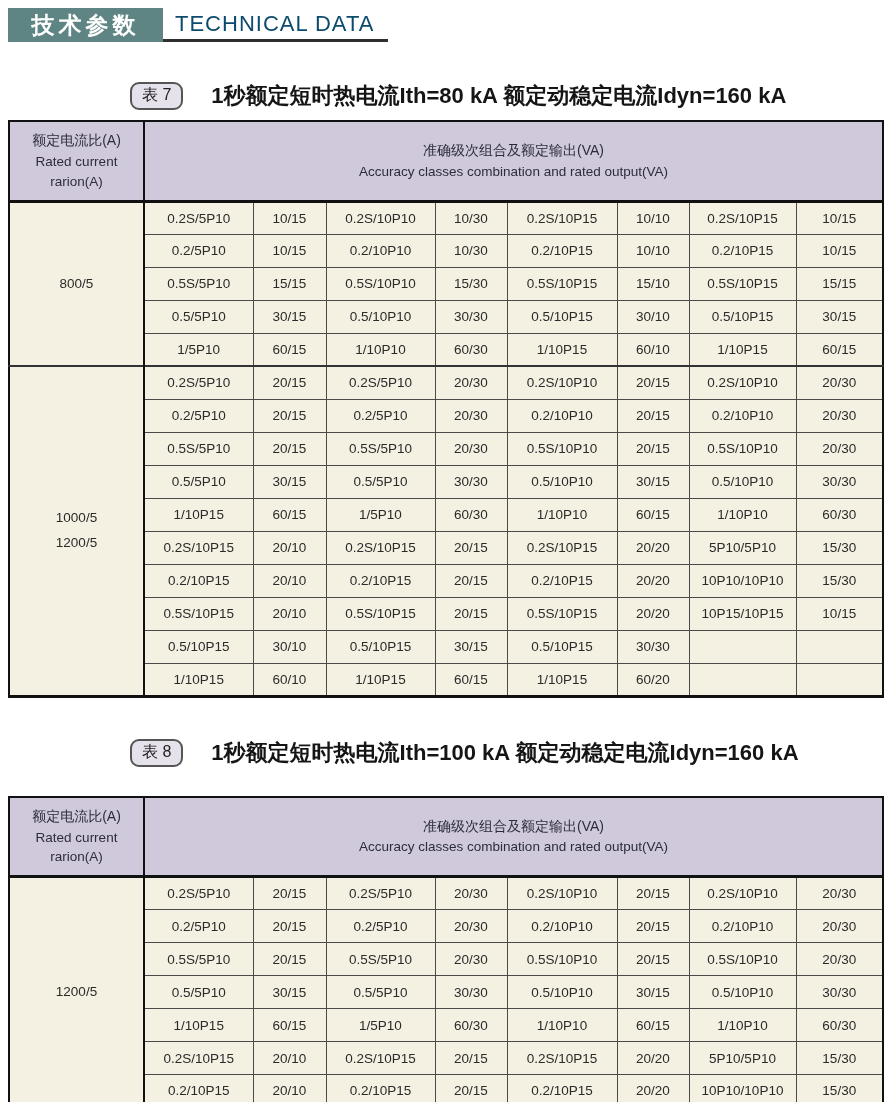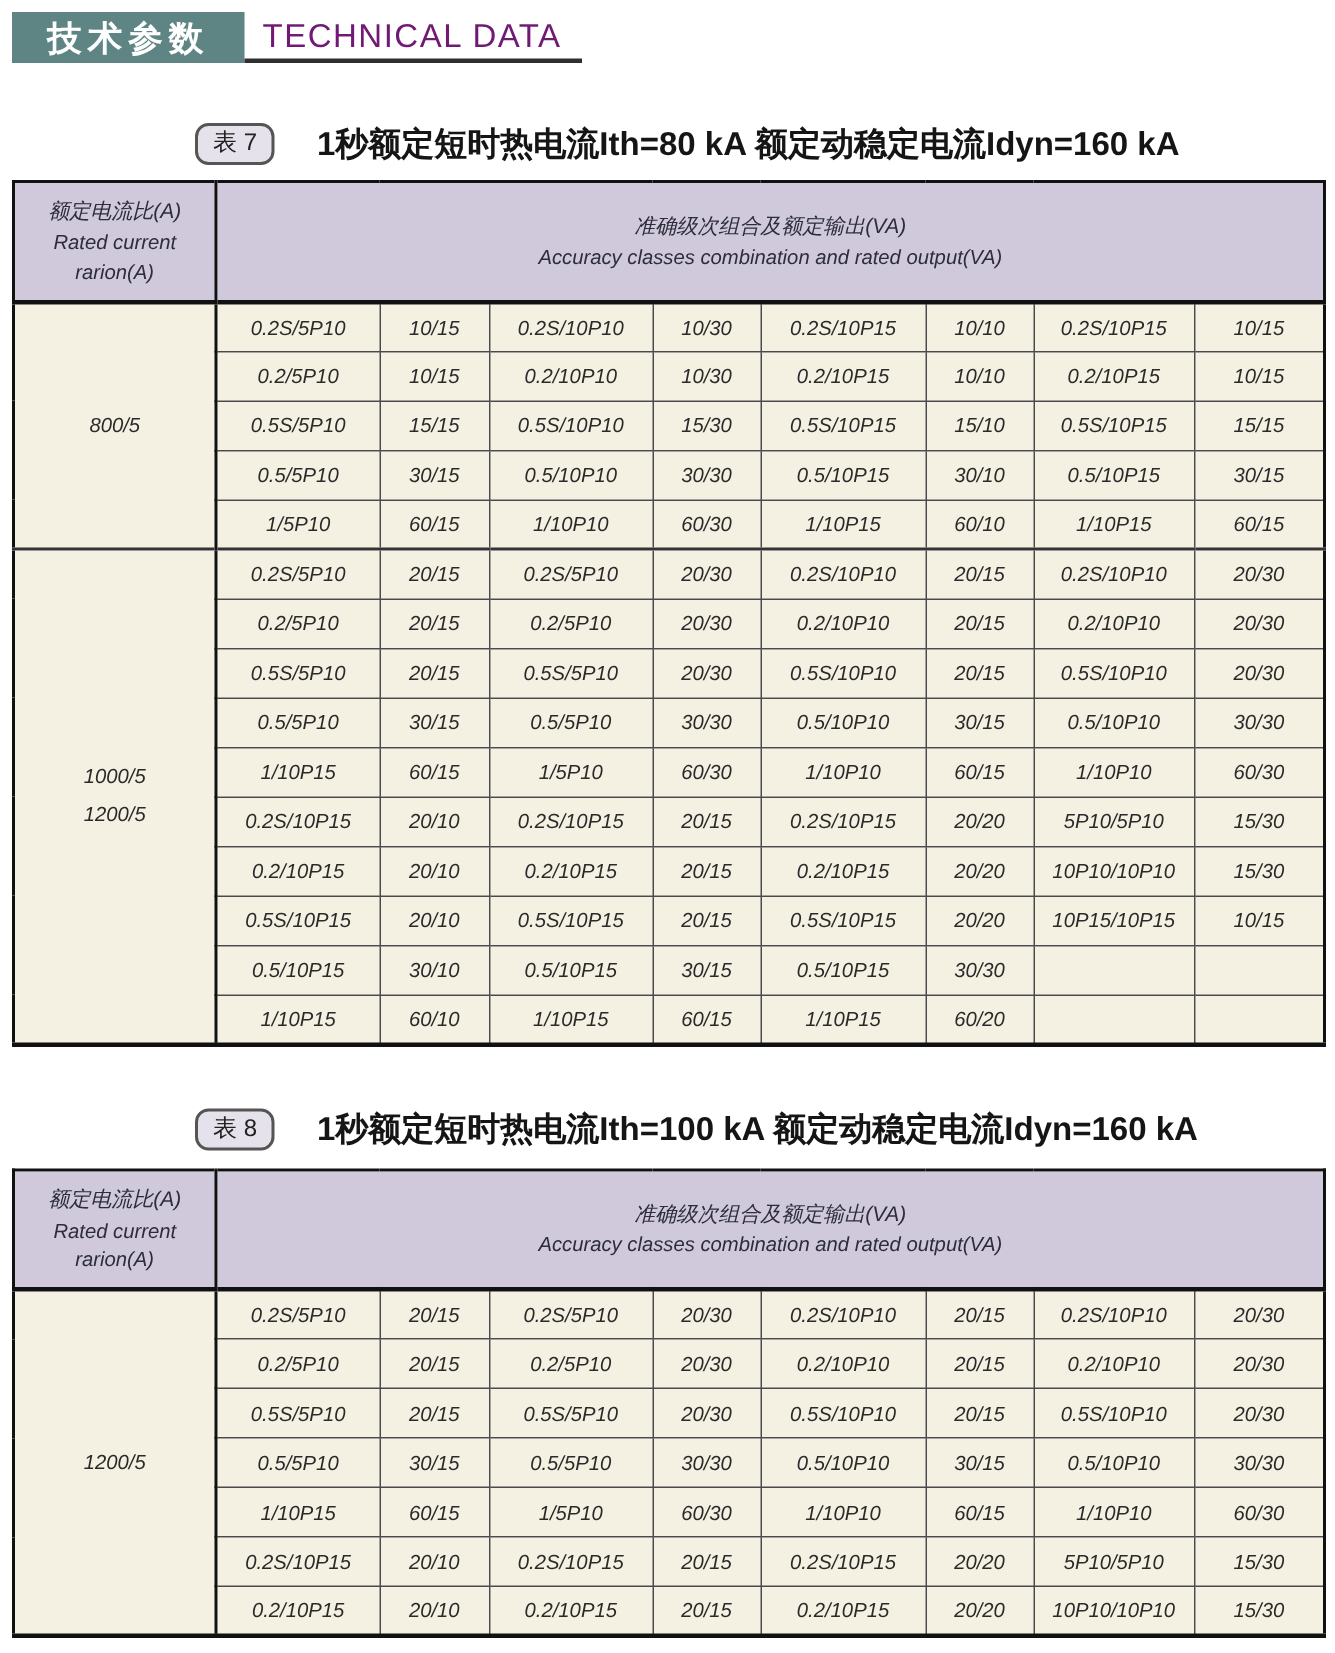"TECHNICAL DATA" .en-title-block { color: #701a75 -> #0c4a6e }
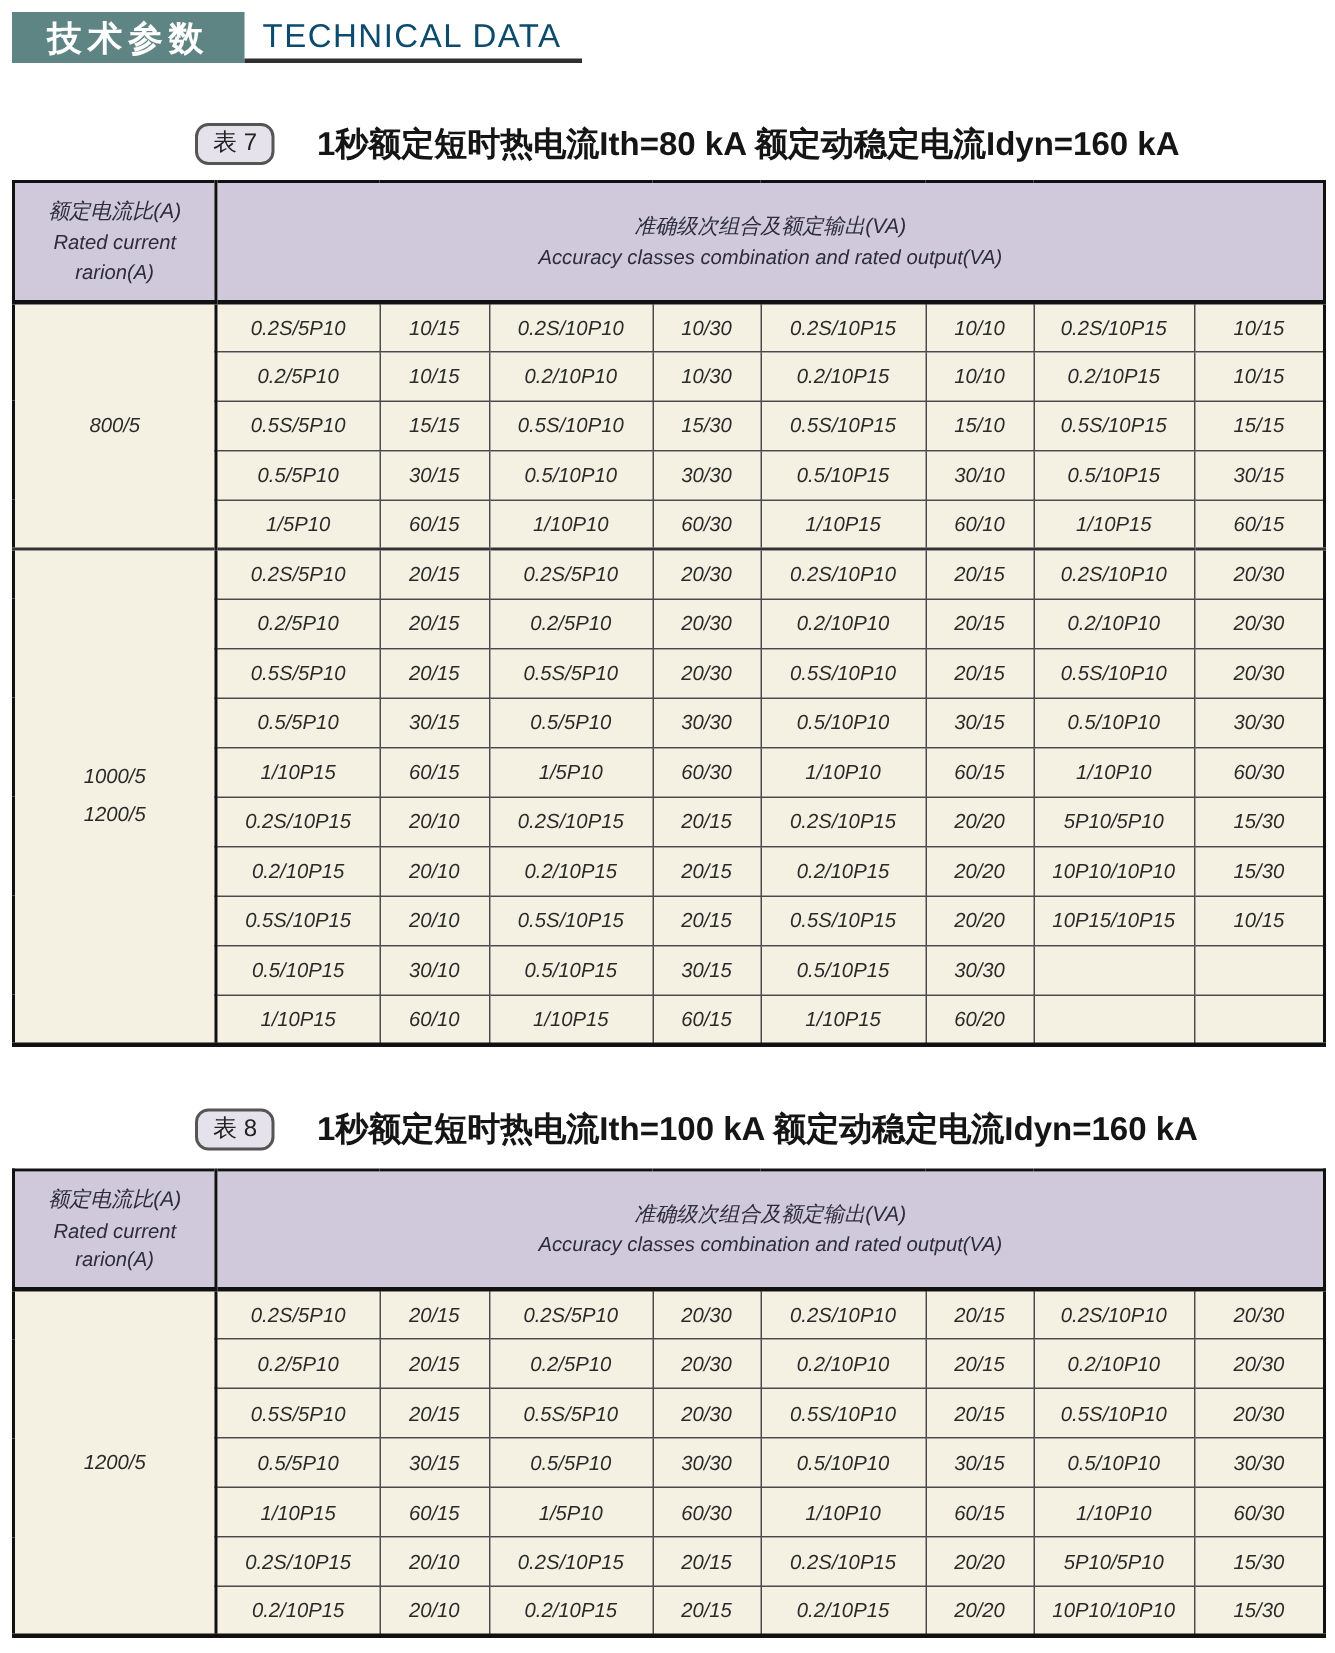"额定电流比(A)" table.data-table { font-style: italic -> none }
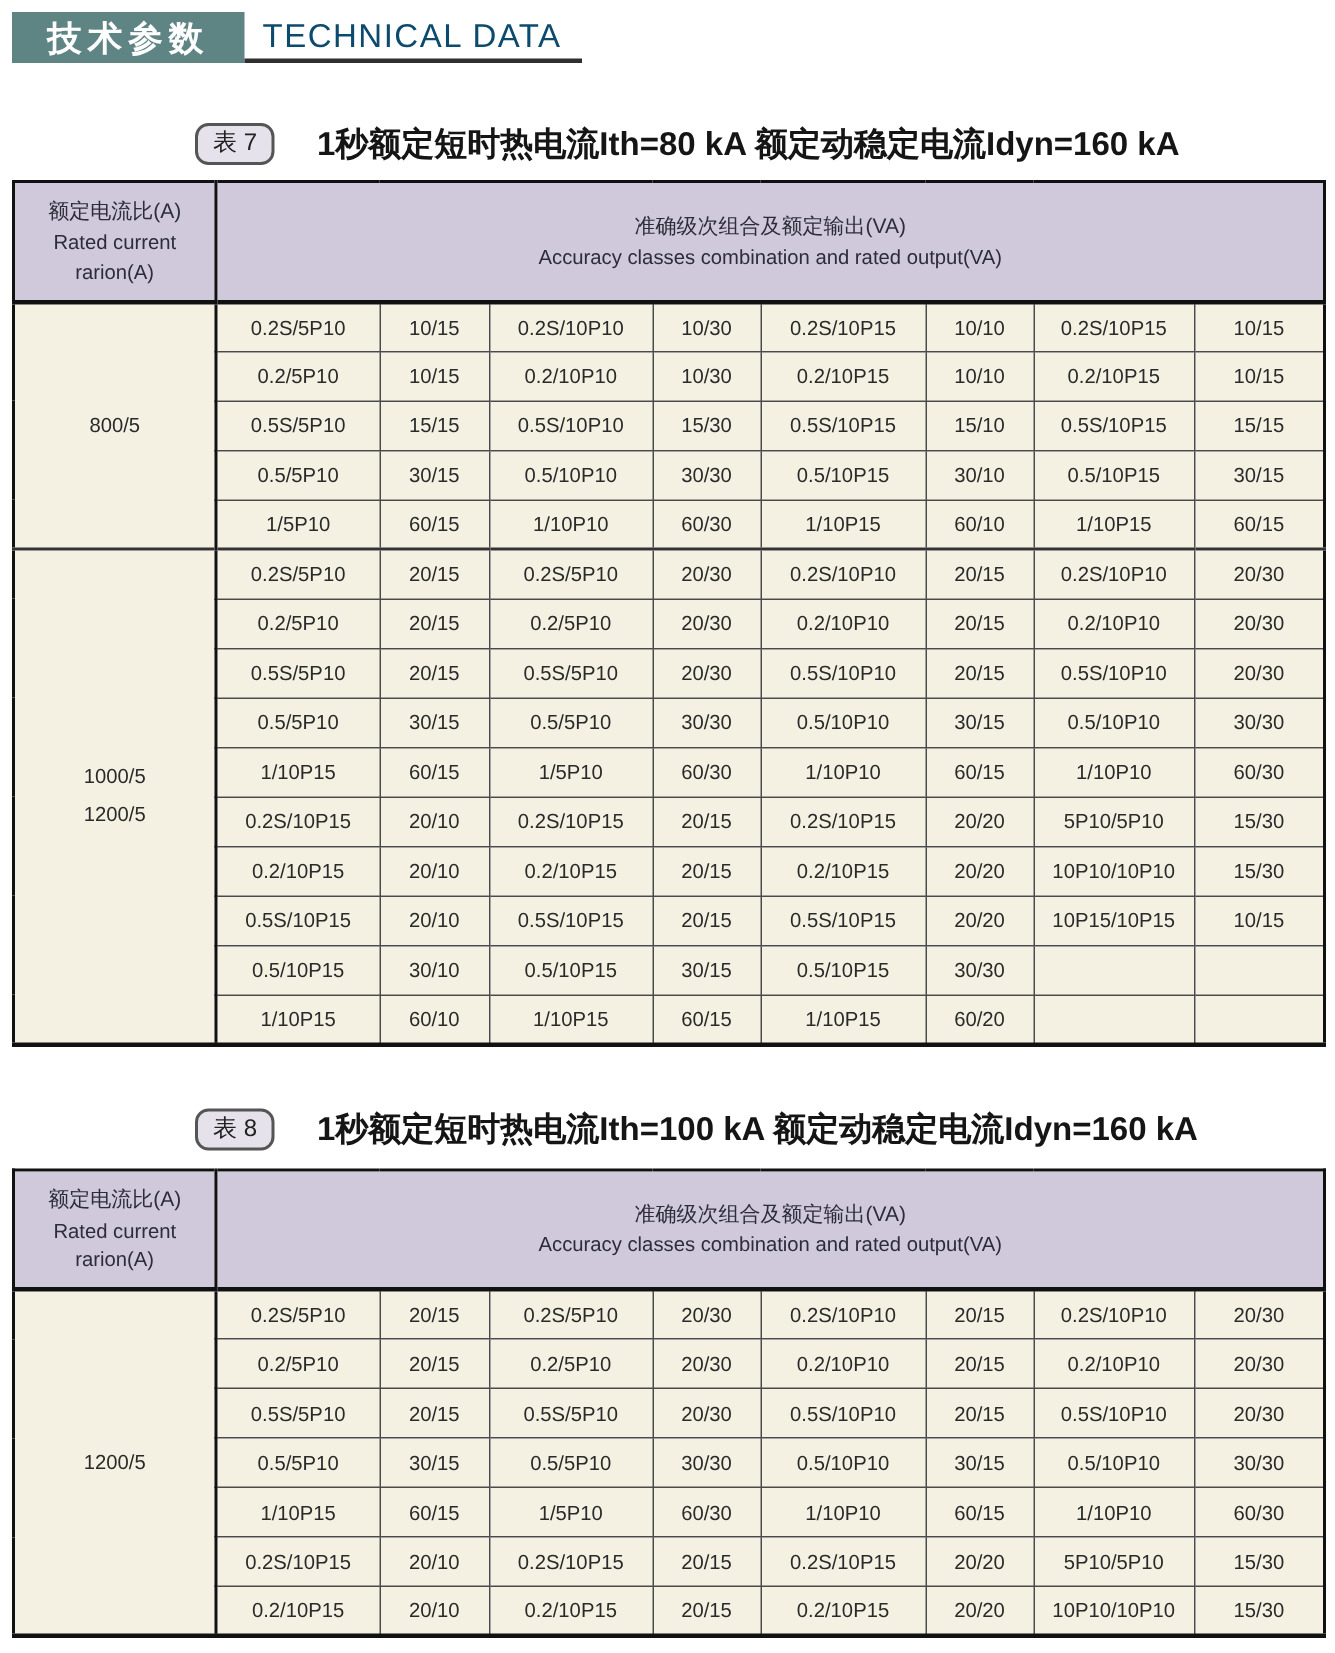"表 8" .table-title.second { margin-bottom: 11px -> 28px }
